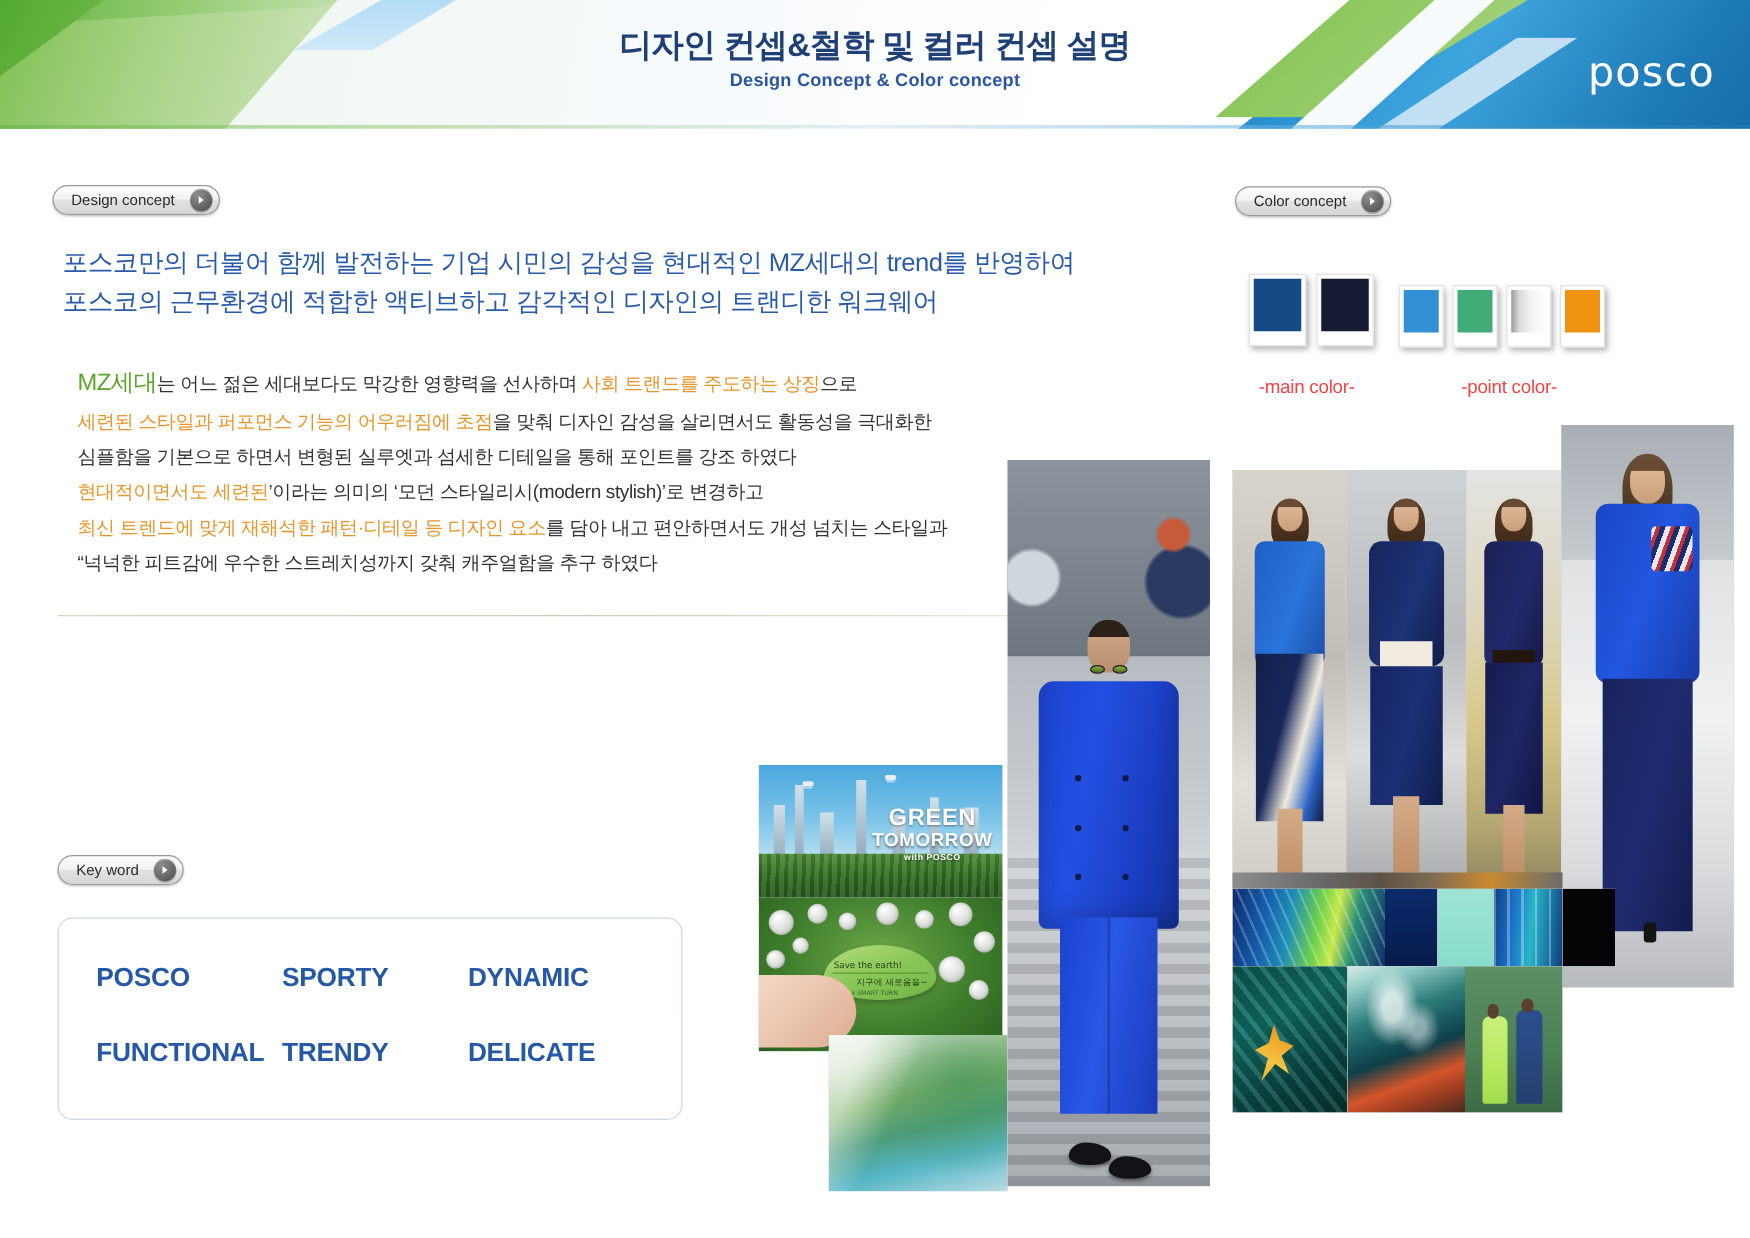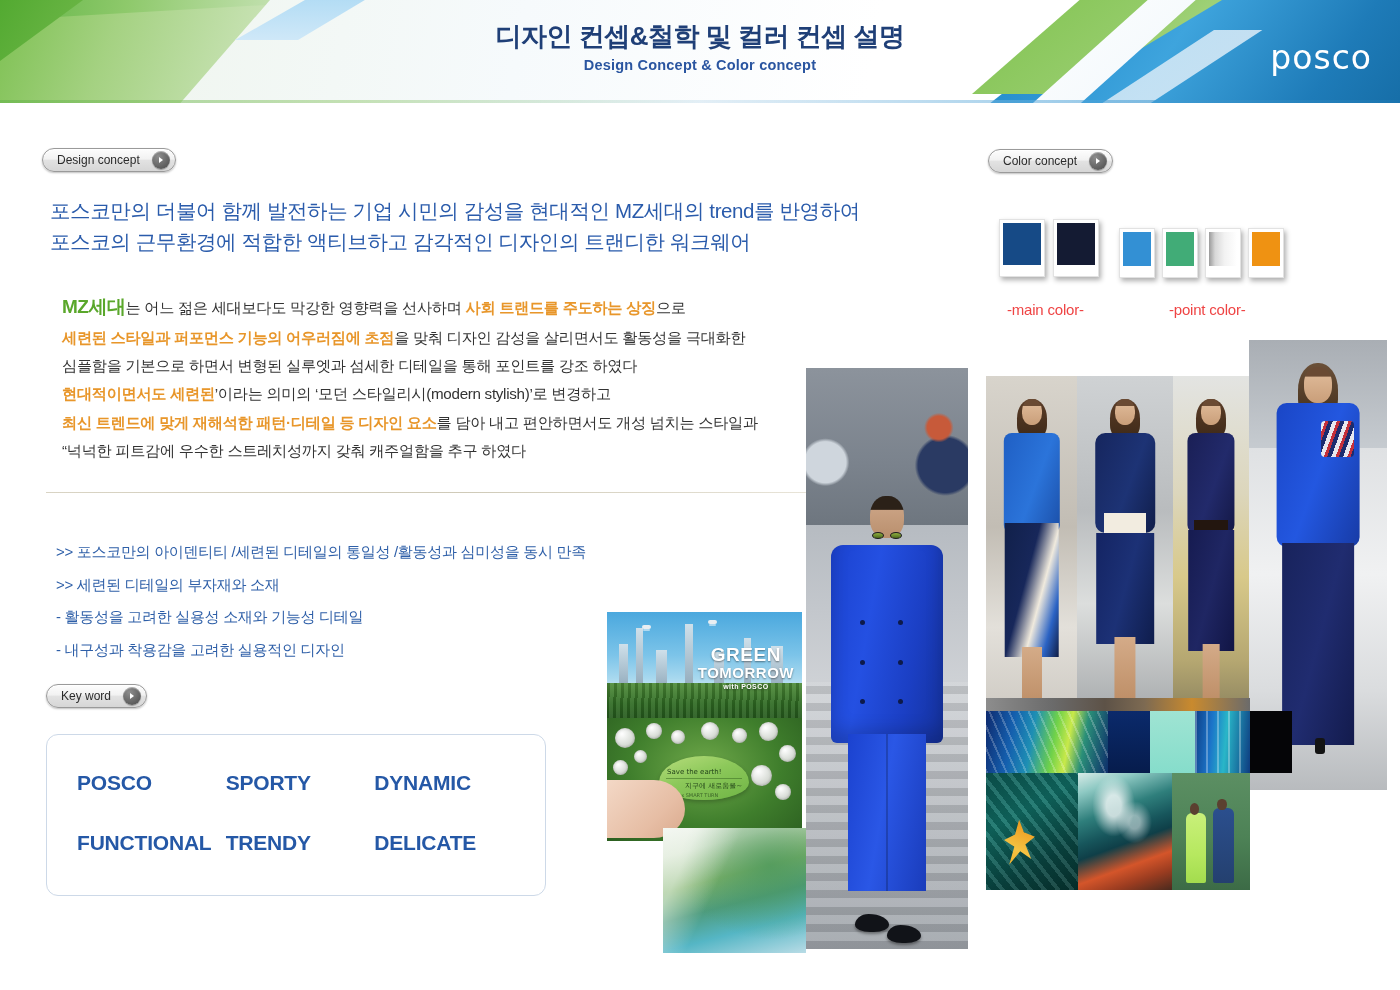"MZ세대" .mz { font-weight: 700 -> 400 }
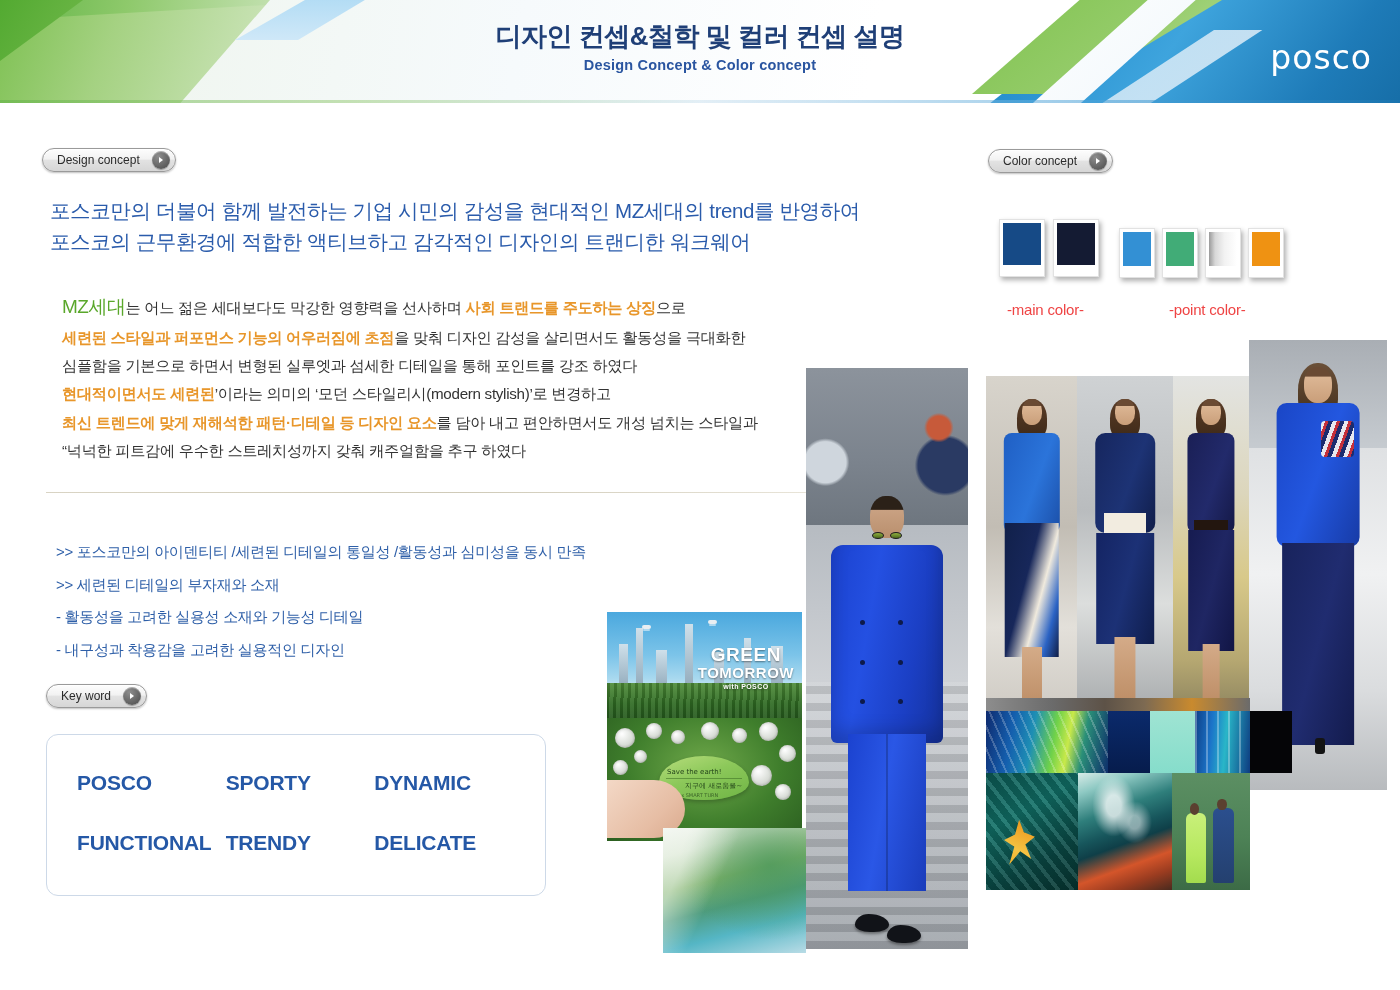"사회 트랜드를 주도하는 상징" .or { font-weight: 700 -> 400 }
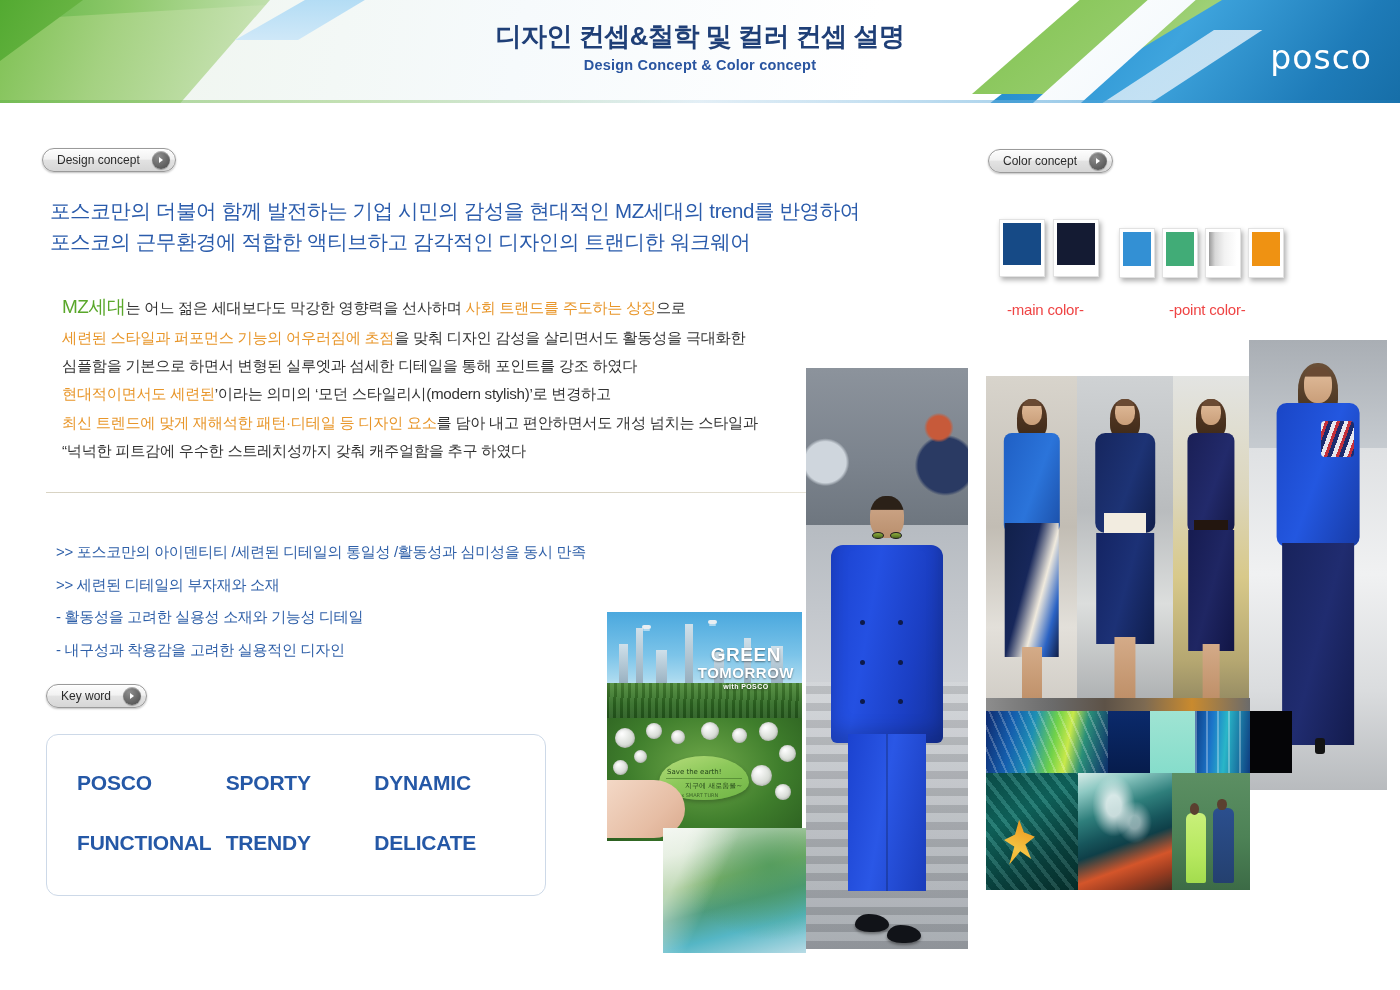">> 포스코만의 아이덴티티 /세련된 디테일의" div.bullets { html: <div> <span>&gt;&gt; 포스코만의 아이덴티티 /세련된 디테일의 통일성 /활동성과 심미성을 동시 만족</span> <span>&gt;&gt; 세련된 디테일의 부자재와 소재</span> <span>- 활동성을 고려한 실용성 소재와 기능성 디테일</span> <span>- 내구성과 착용감을 고려한 실용적인 디자인</span> </div> -> none }
